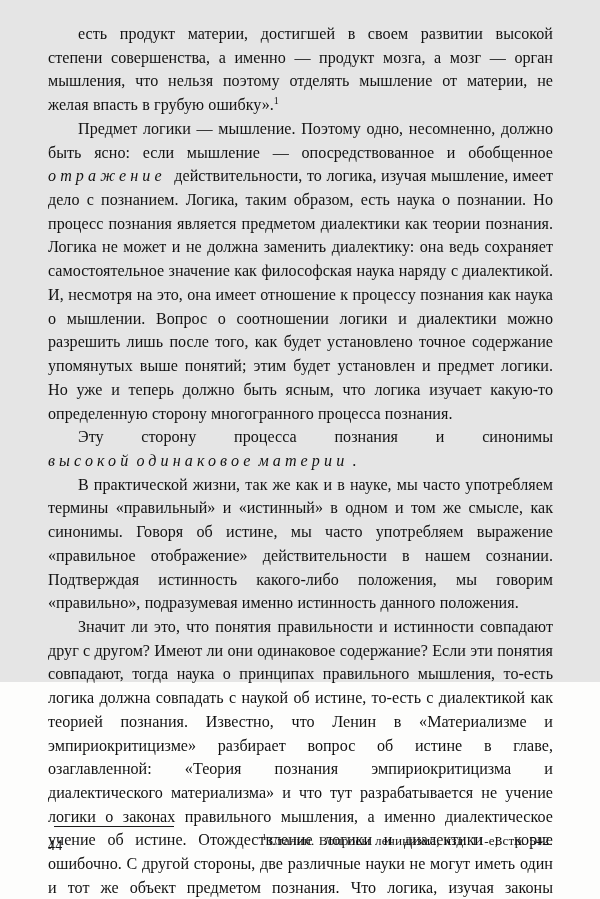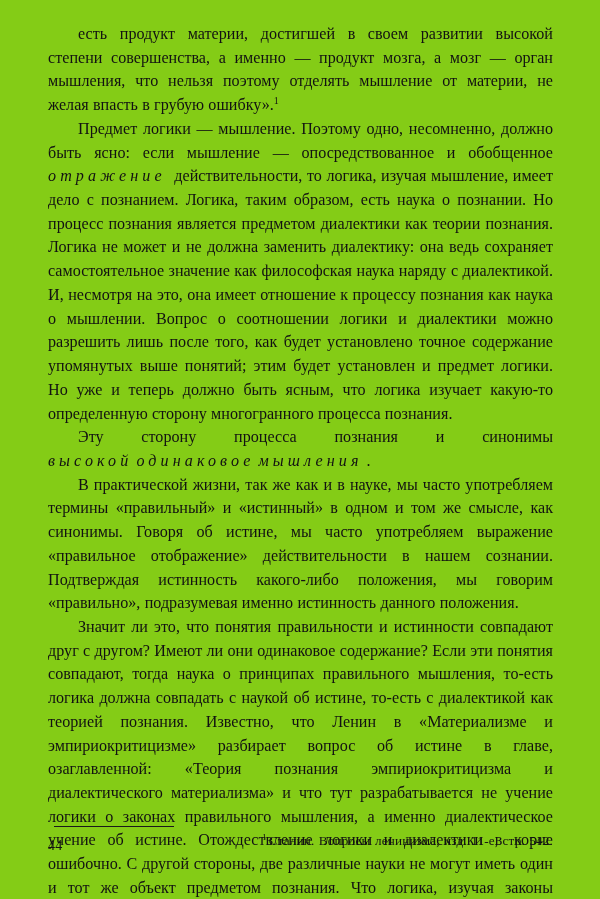"есть продукт материи, достигшей в" .page { background: #84cc16 -> #e5e5e5; height: 899px -> 682px }
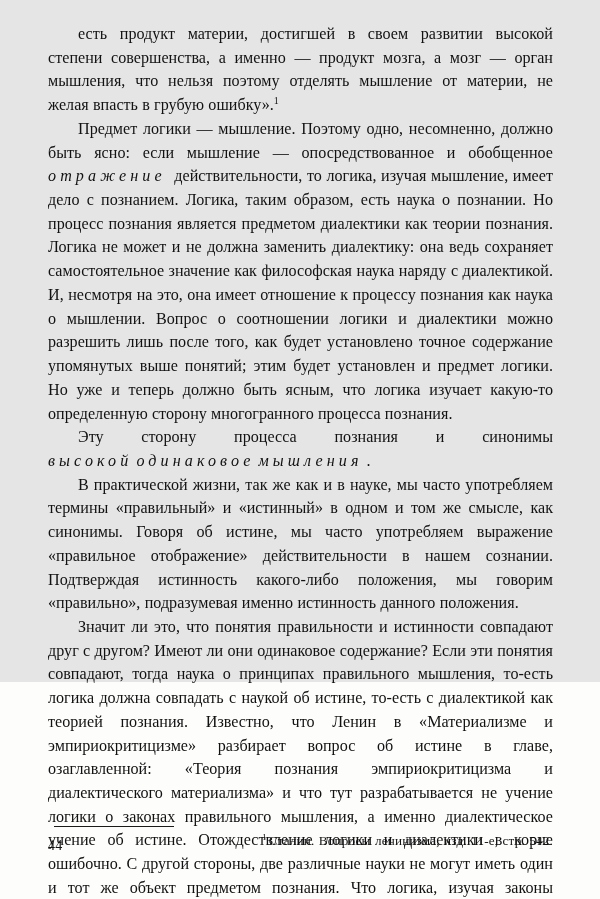"мышления" span.sp { text: мышления -> материи }
